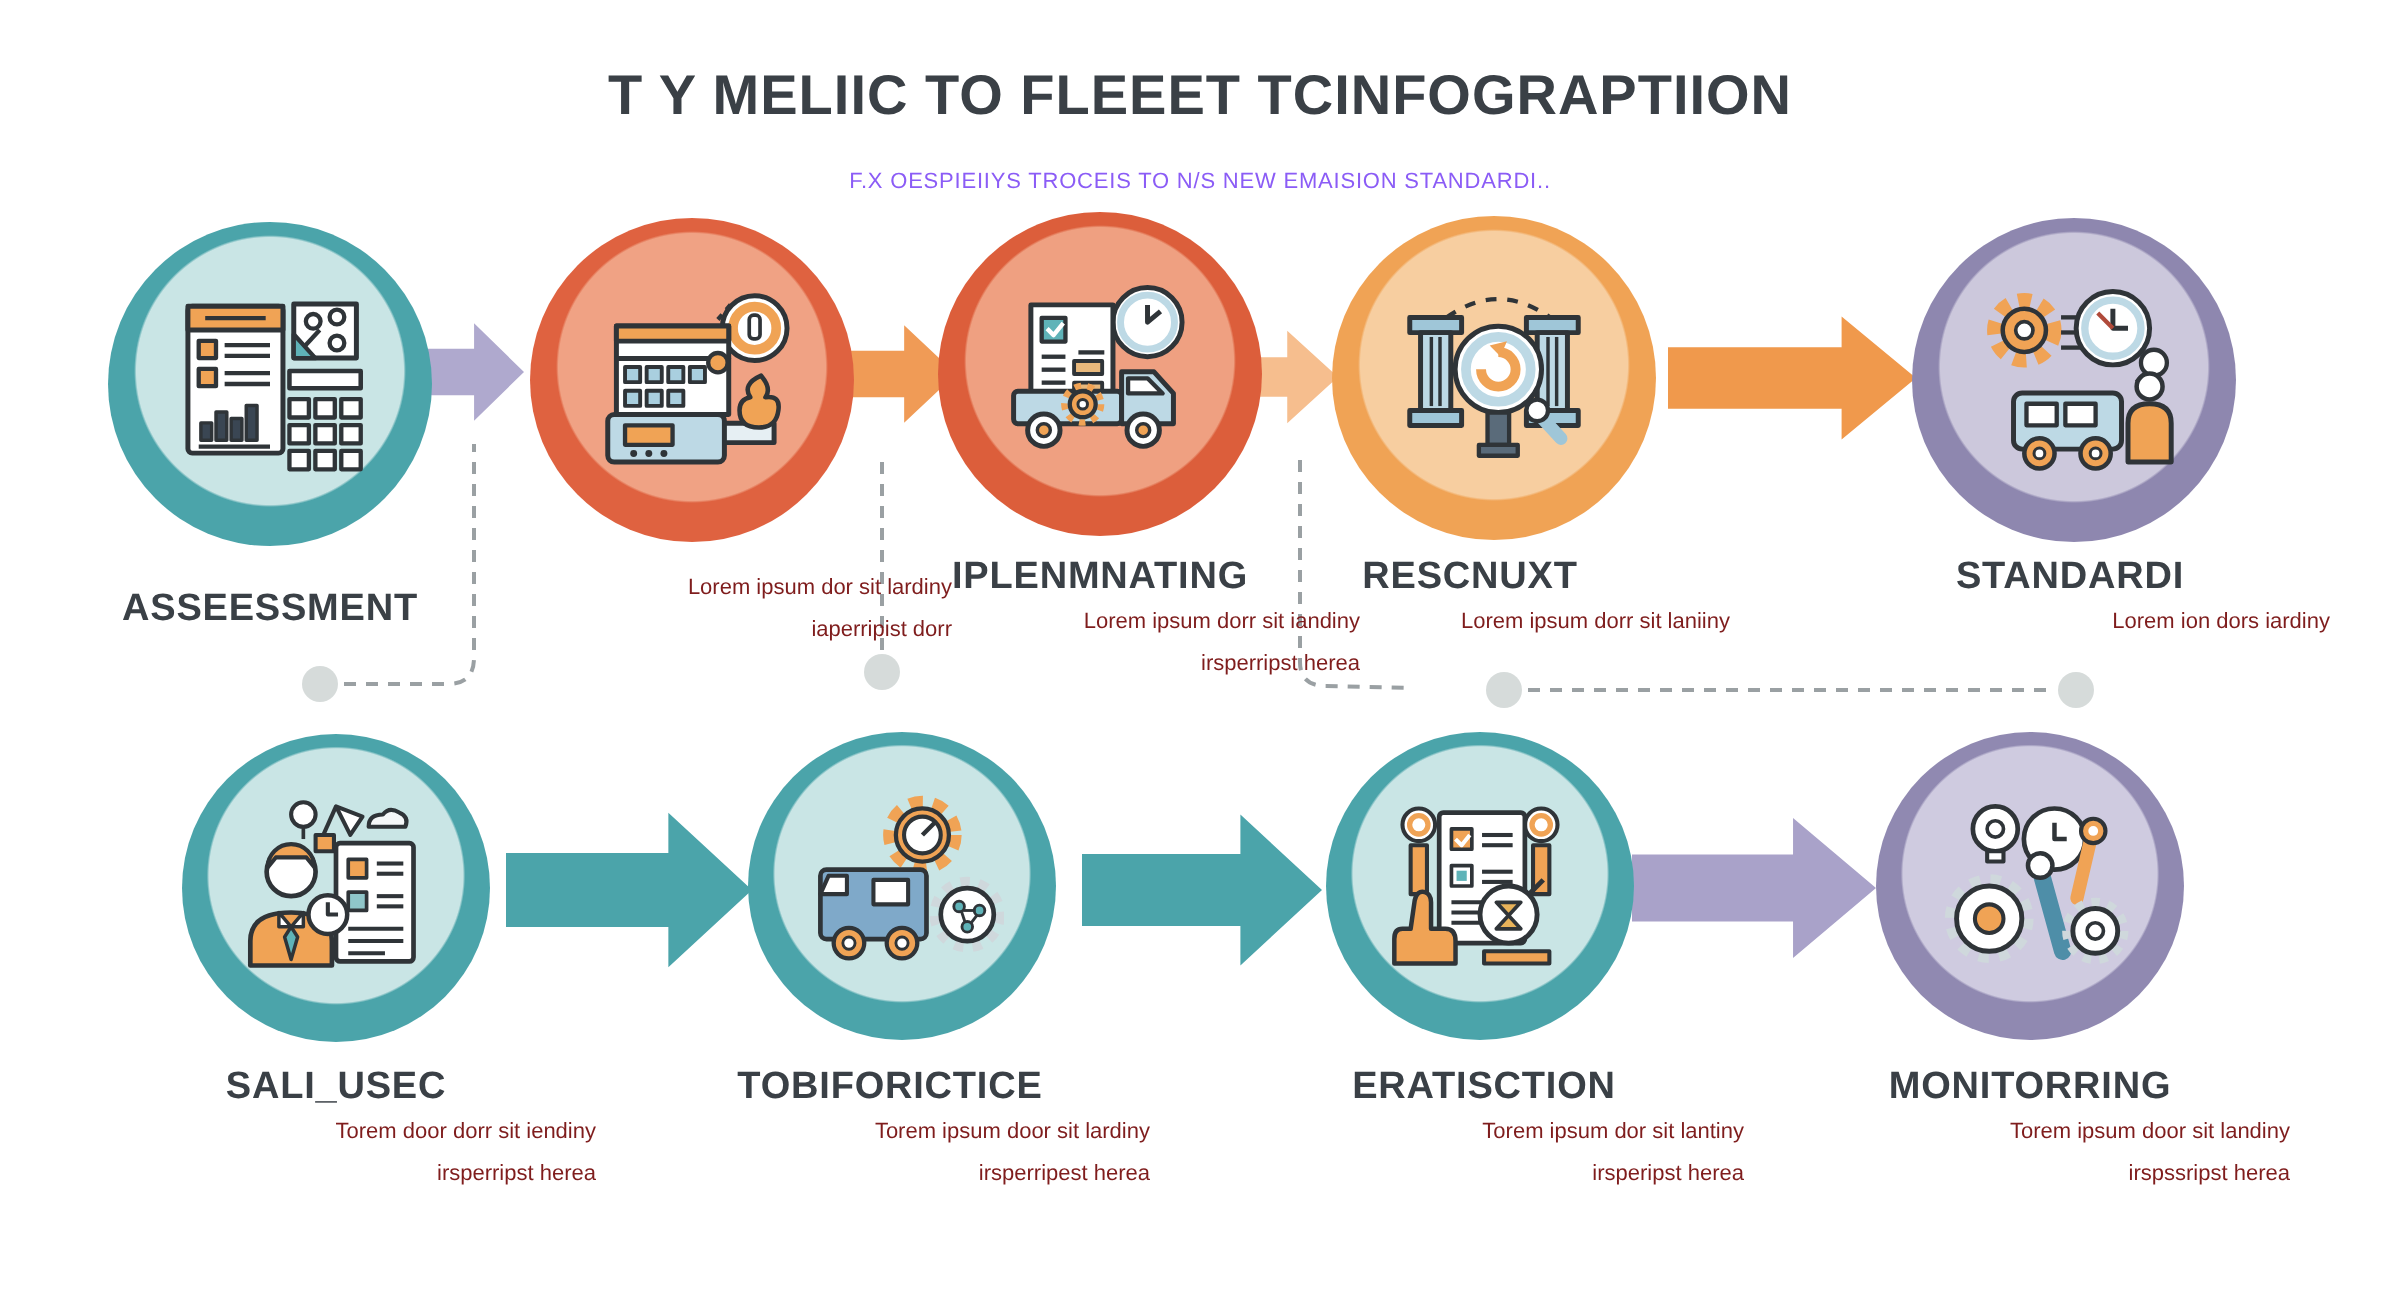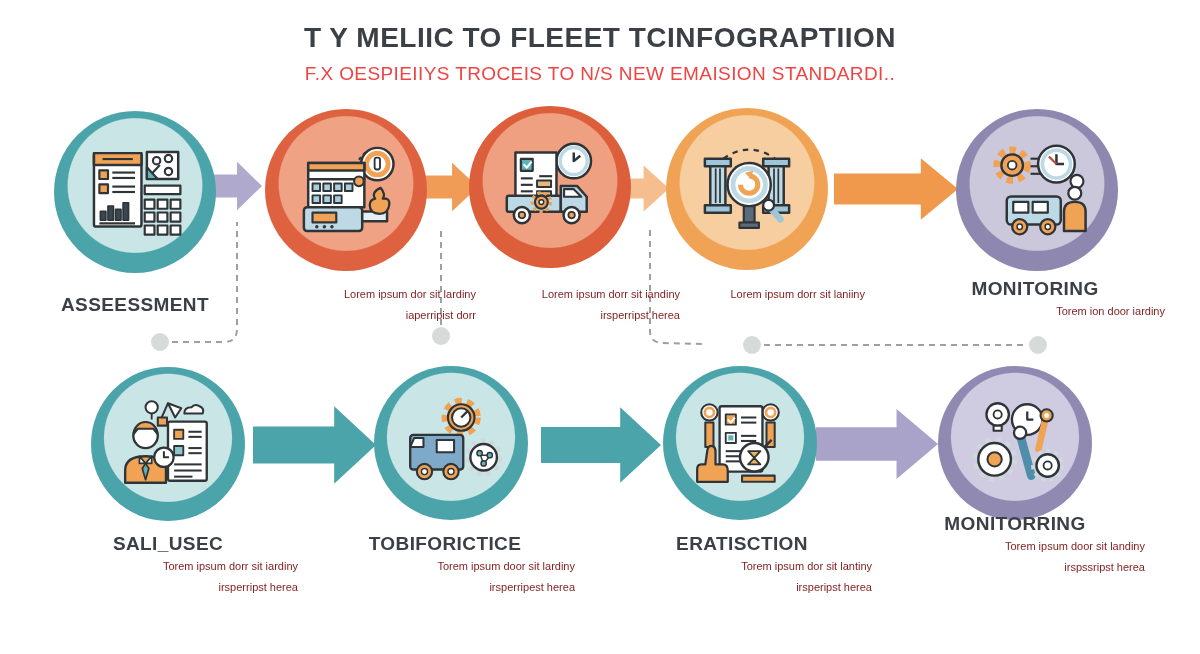"T Y MELIIC TO FLEEET" .header { top: 22px -> 32px }
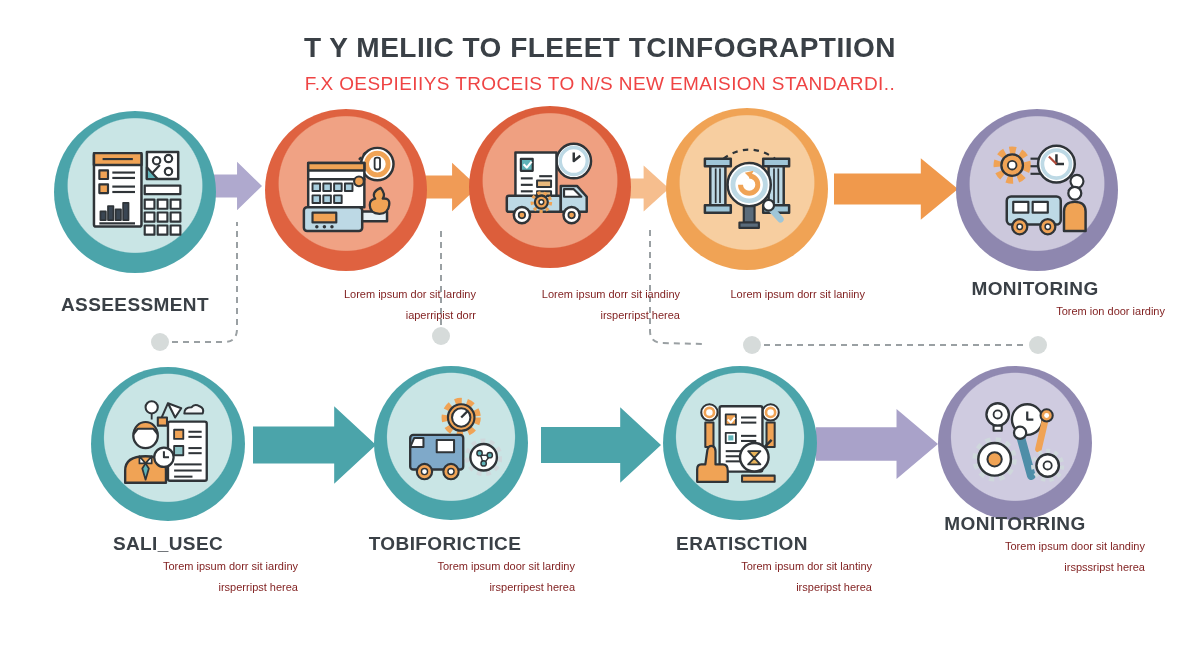"F.X OESPIEIIYS TROCEIS TO N/S" .subtitle { color: #ef4444 -> #8b5cf6; font-size: 19px -> 11px; margin-top: 9px -> 21px }
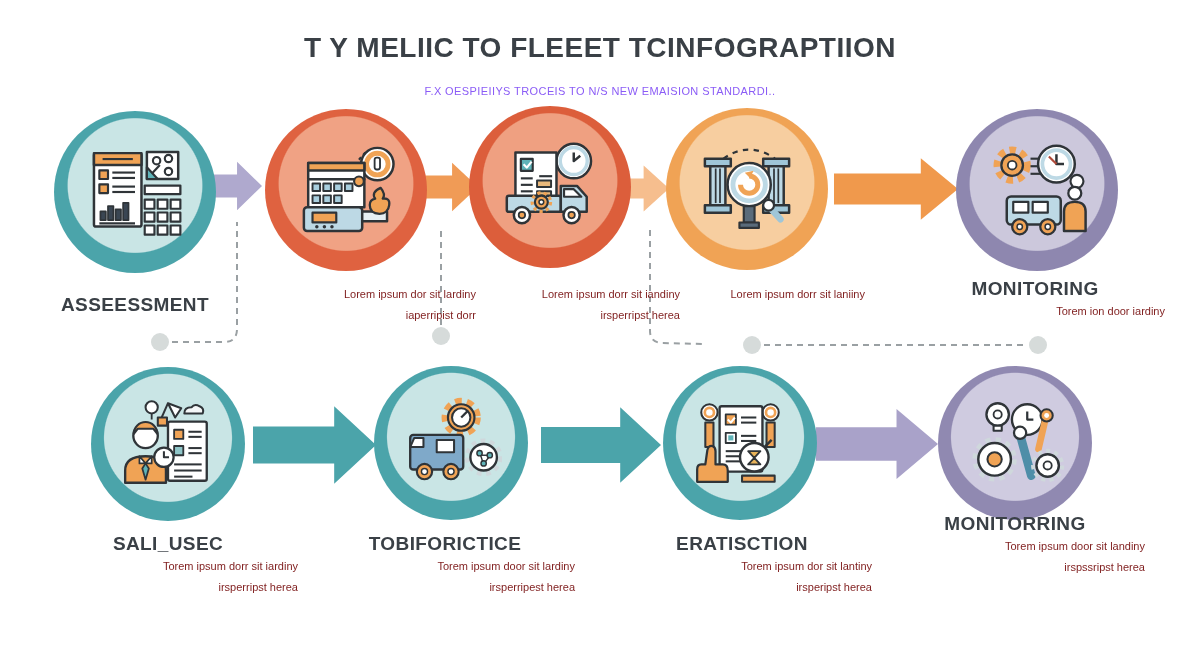"IPLENMNATING" div.step-title { html: none -> <div>IPLENMNATING</div> }
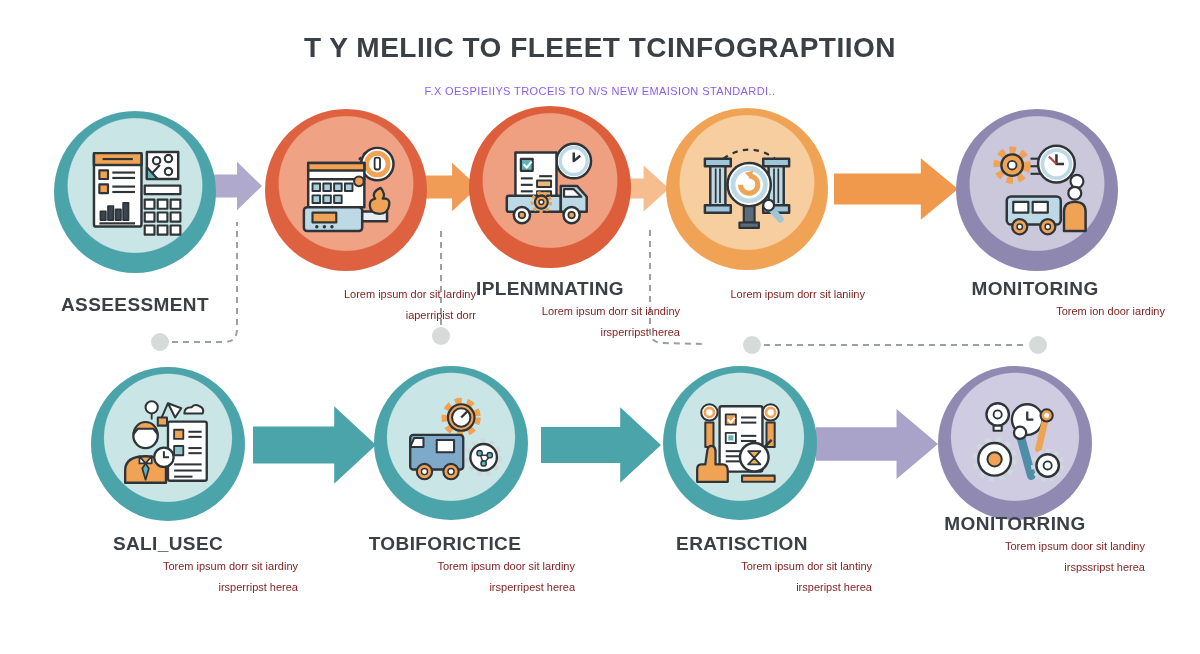"RESCNUXT" div.step-title { html: none -> <div>RESCNUXT</div> }
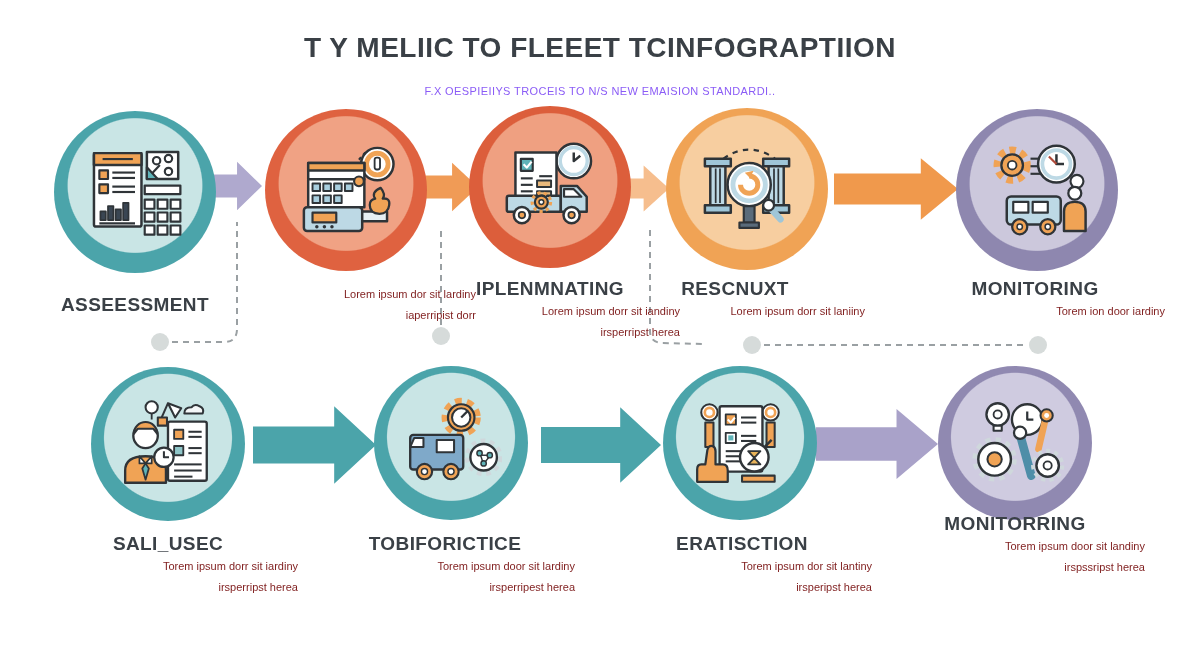"MONITORING" div.step-title { text: MONITORING -> STANDARDI }
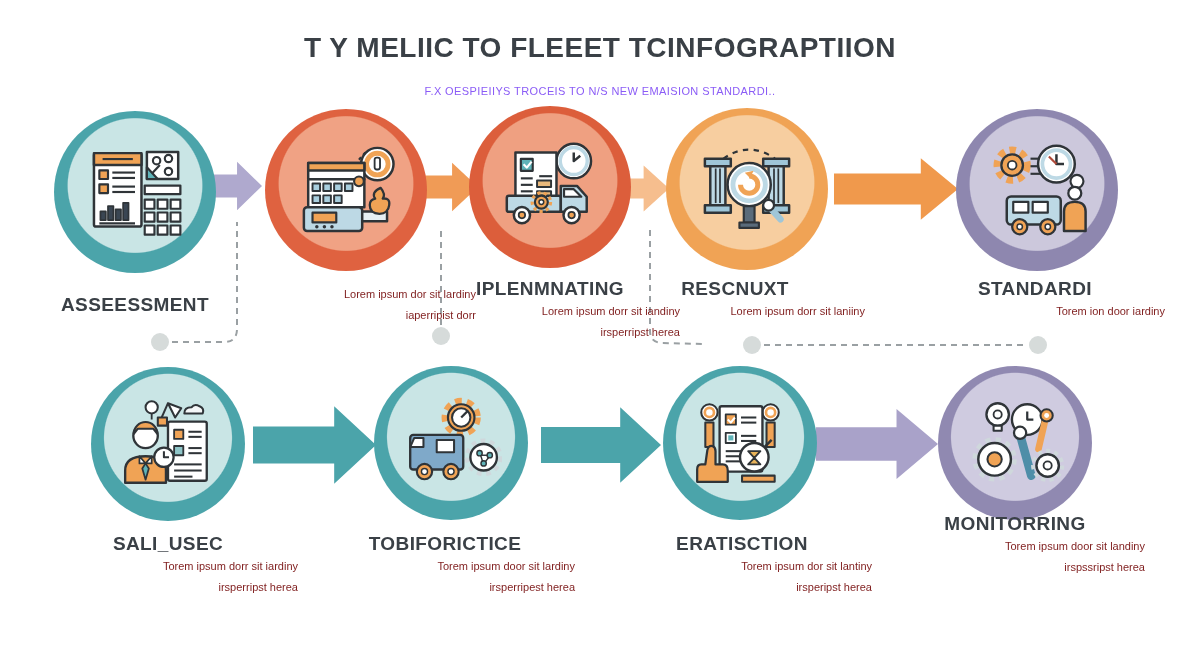"Torem ion door iardiny" div.step-desc { text: Torem ion door -> Lorem ion dors }
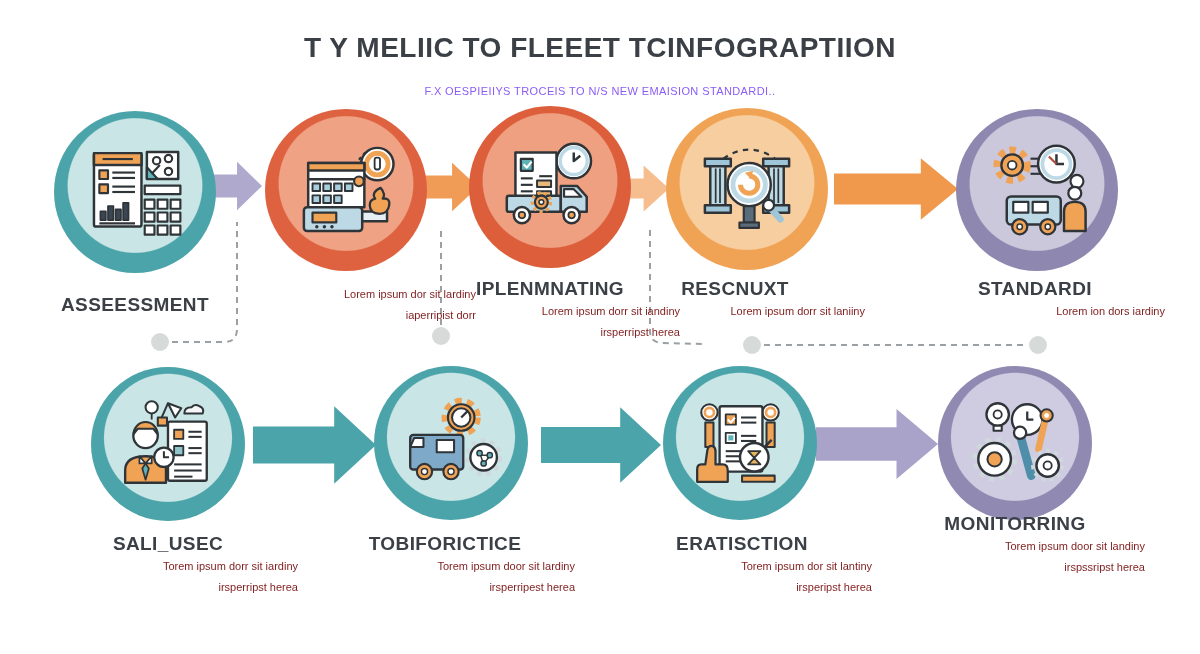"MONITORRING" div.label-block { top: 513px -> 533px }
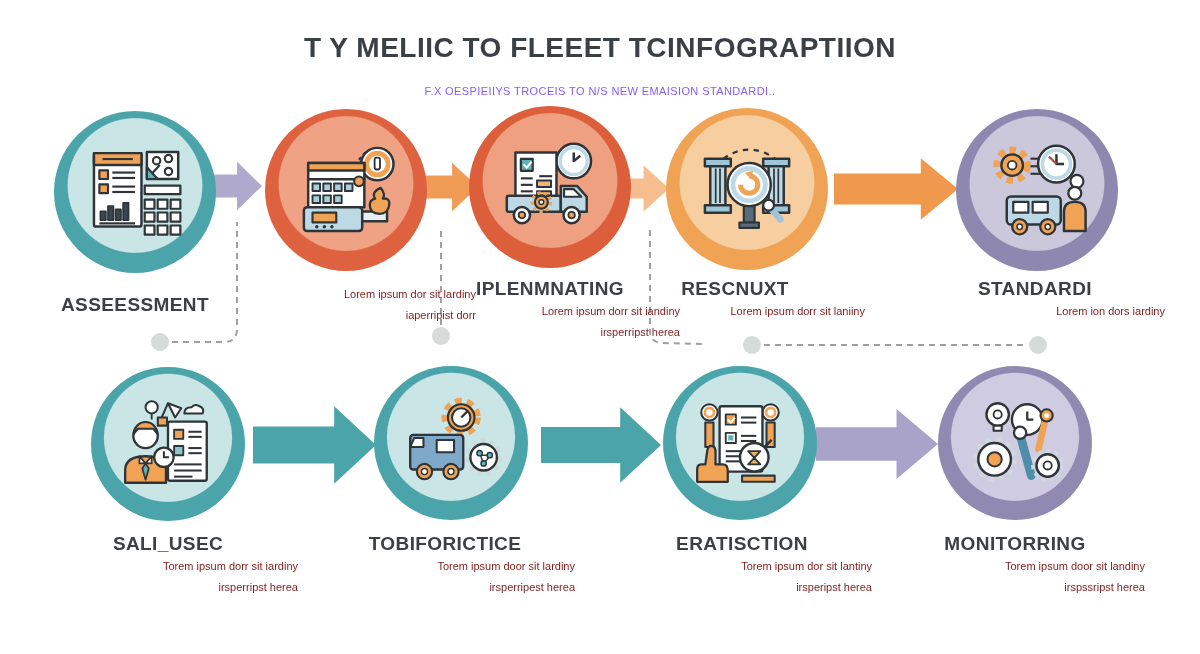"Torem ipsum dorr sit iardiny" div.step-desc { text: ipsum dorr sit iardiny -> door dorr sit iendiny }
